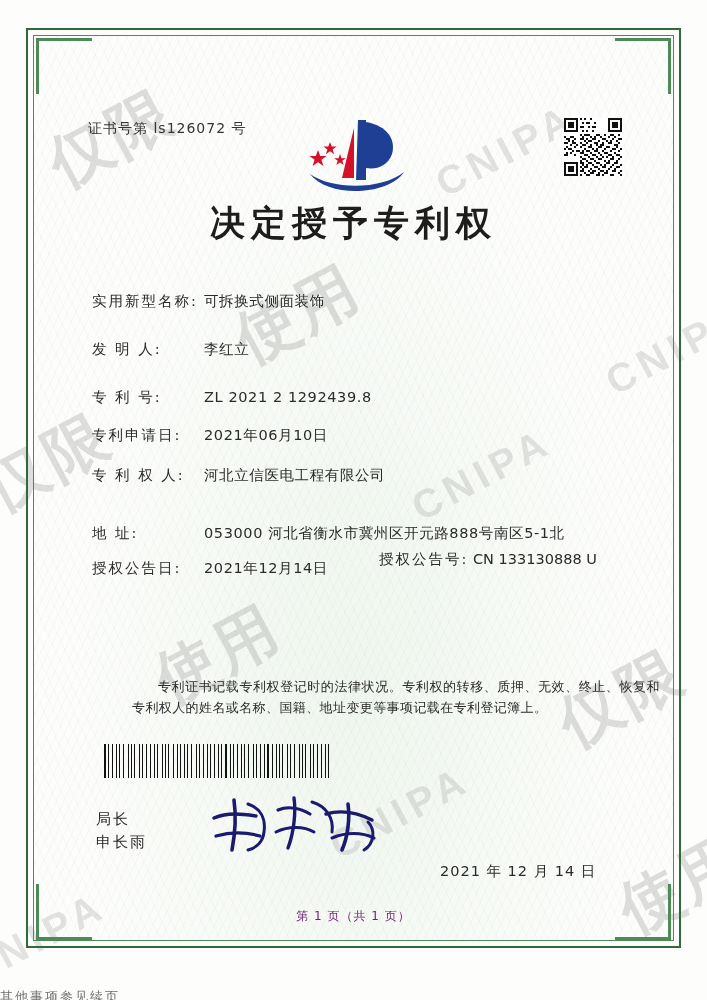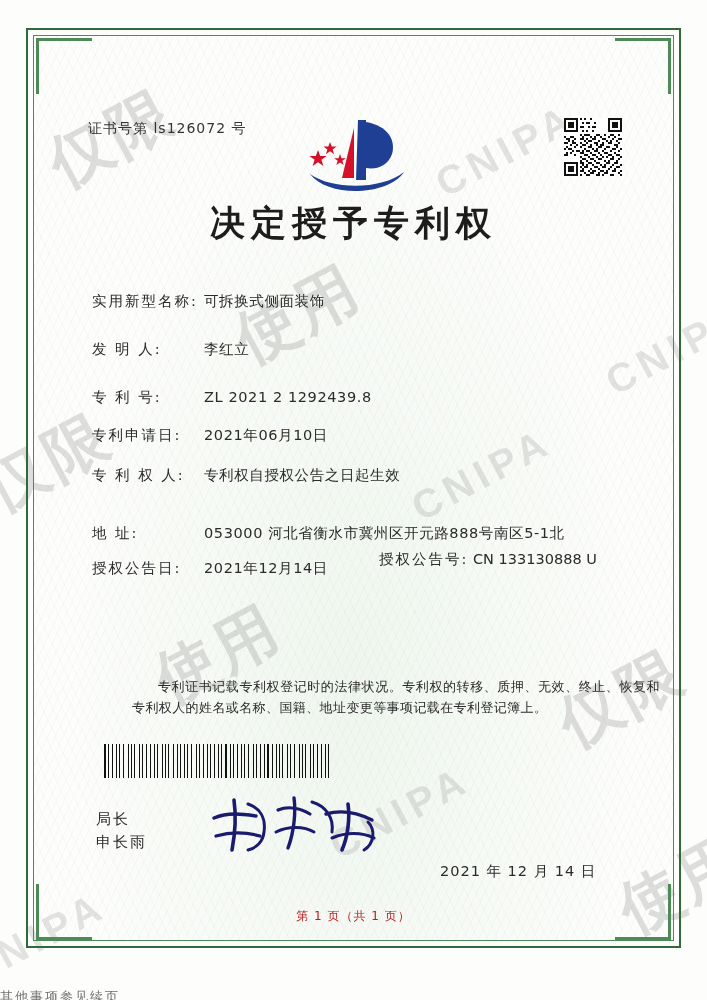"专利权自授权公告之日起生效" span.val { text: 专利权自授权公告之日起生效 -> 河北立信医电工程有限公司 }
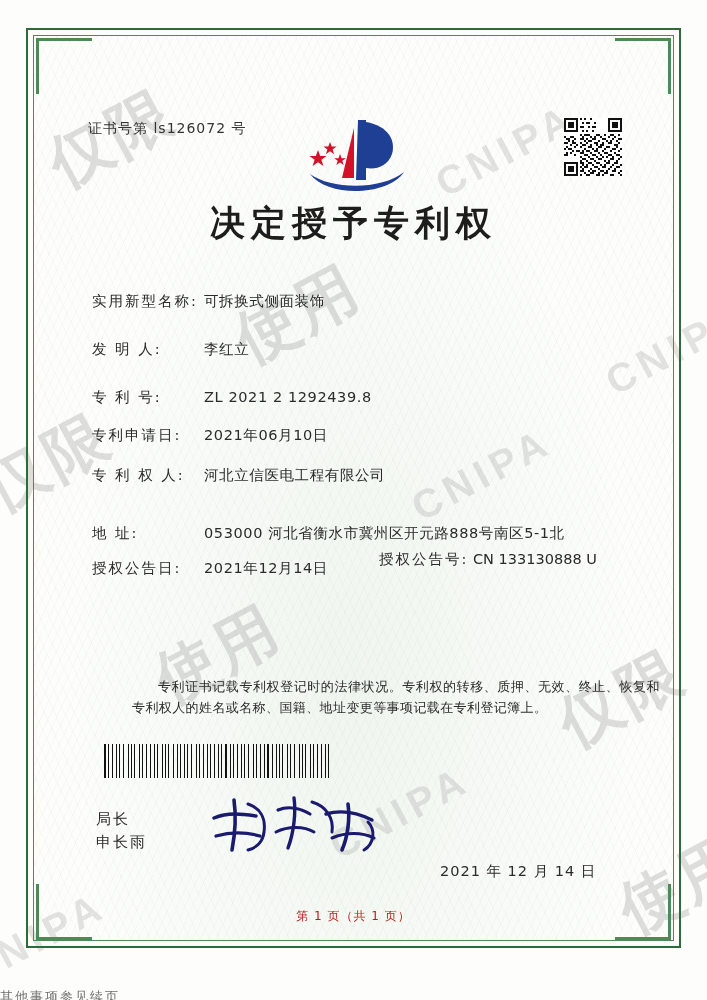"第 1 页（共 1 页）" .page-of { color: #b91c1c -> #701a75 }
